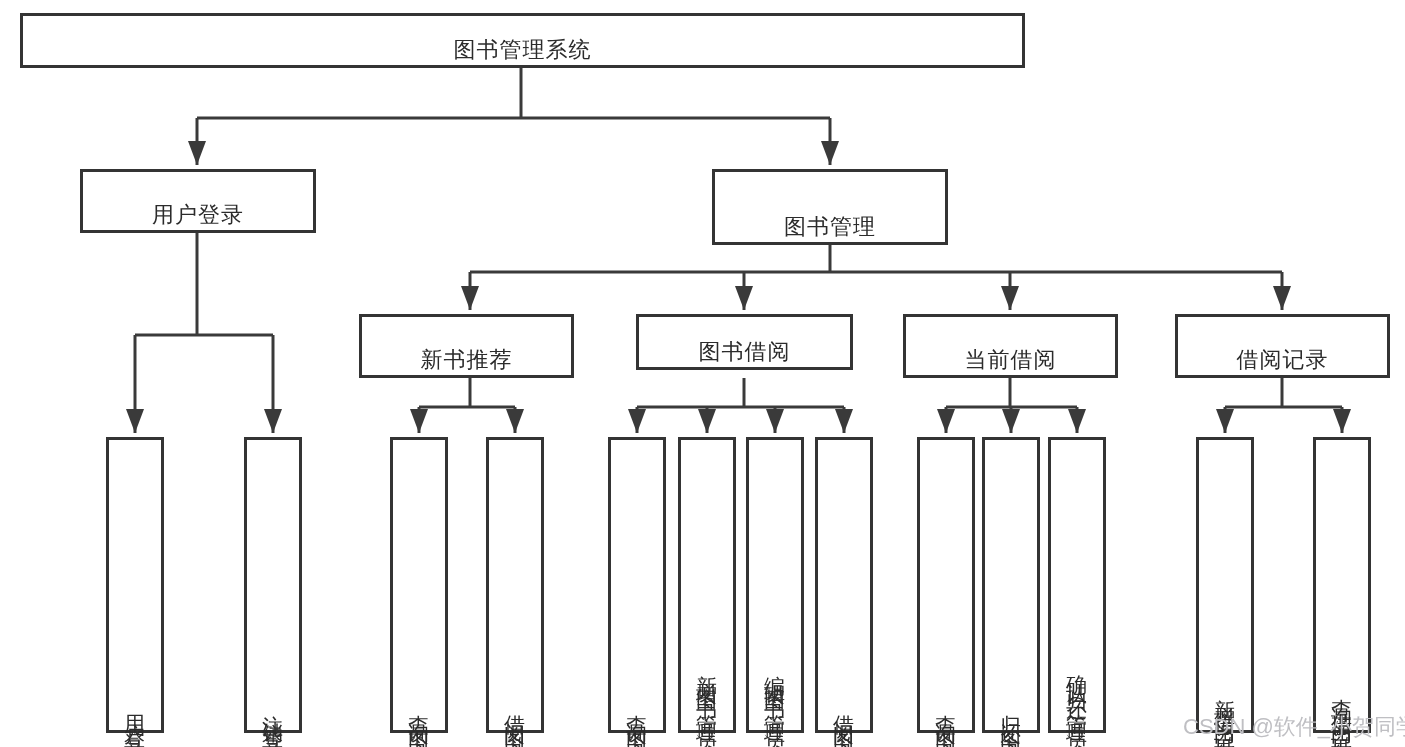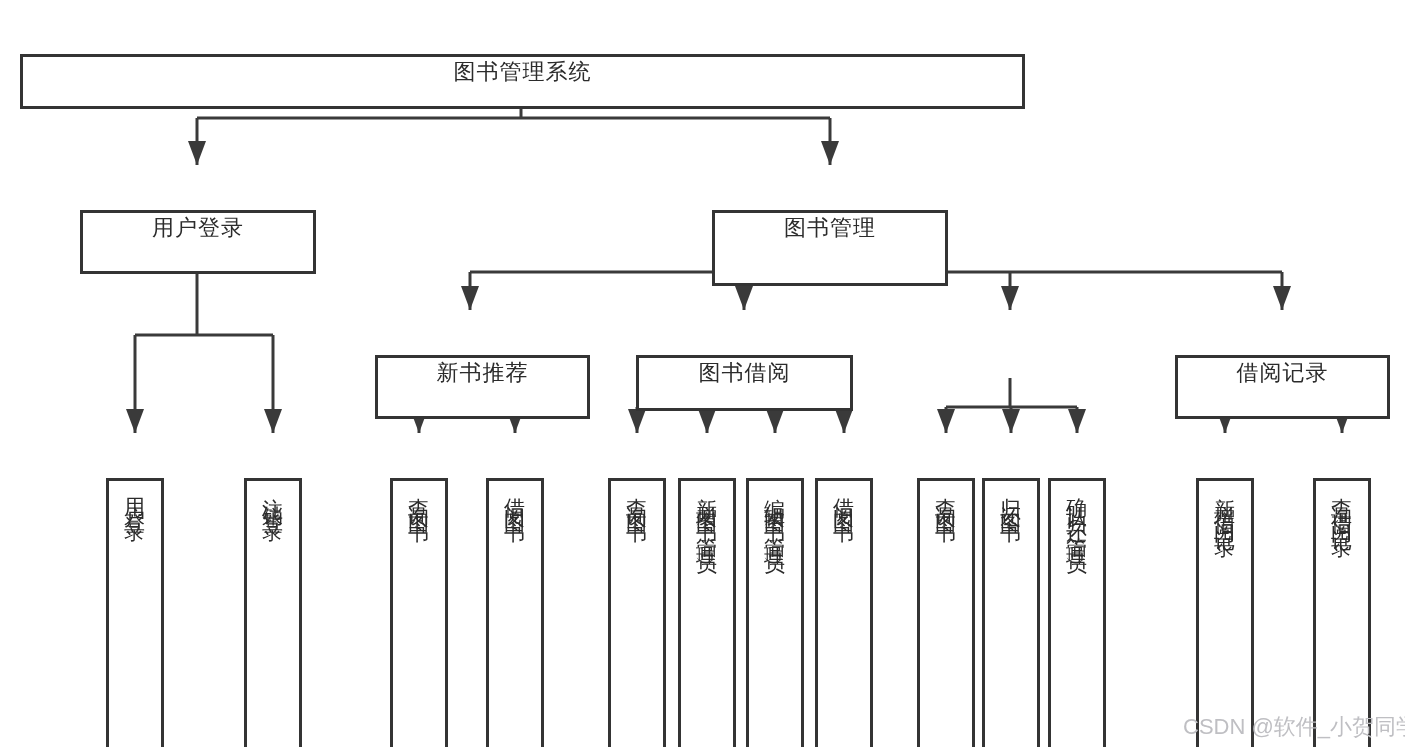"图书管理系统" .node { align-items: flex-start -> flex-end; margin-top: 41px -> none }
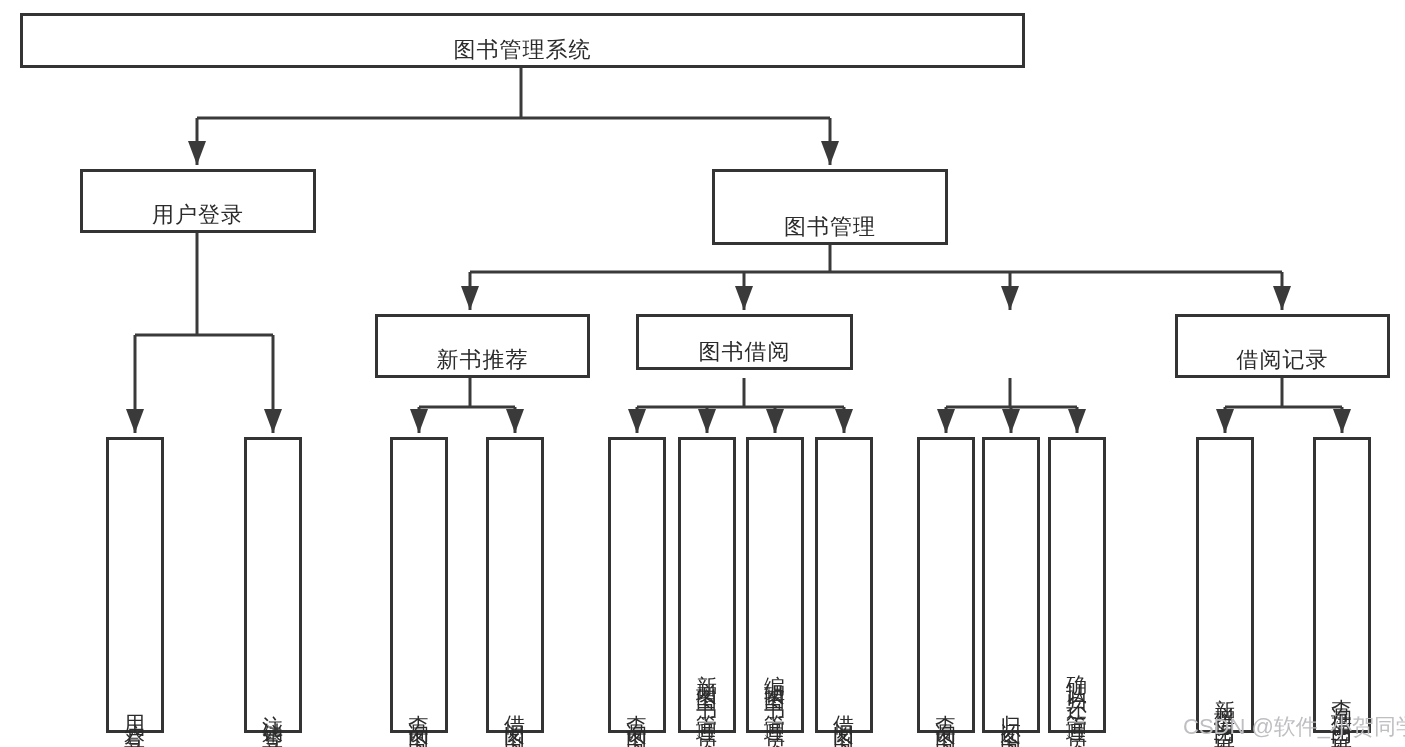"新书推荐" div.node { left: 375px -> 359px }
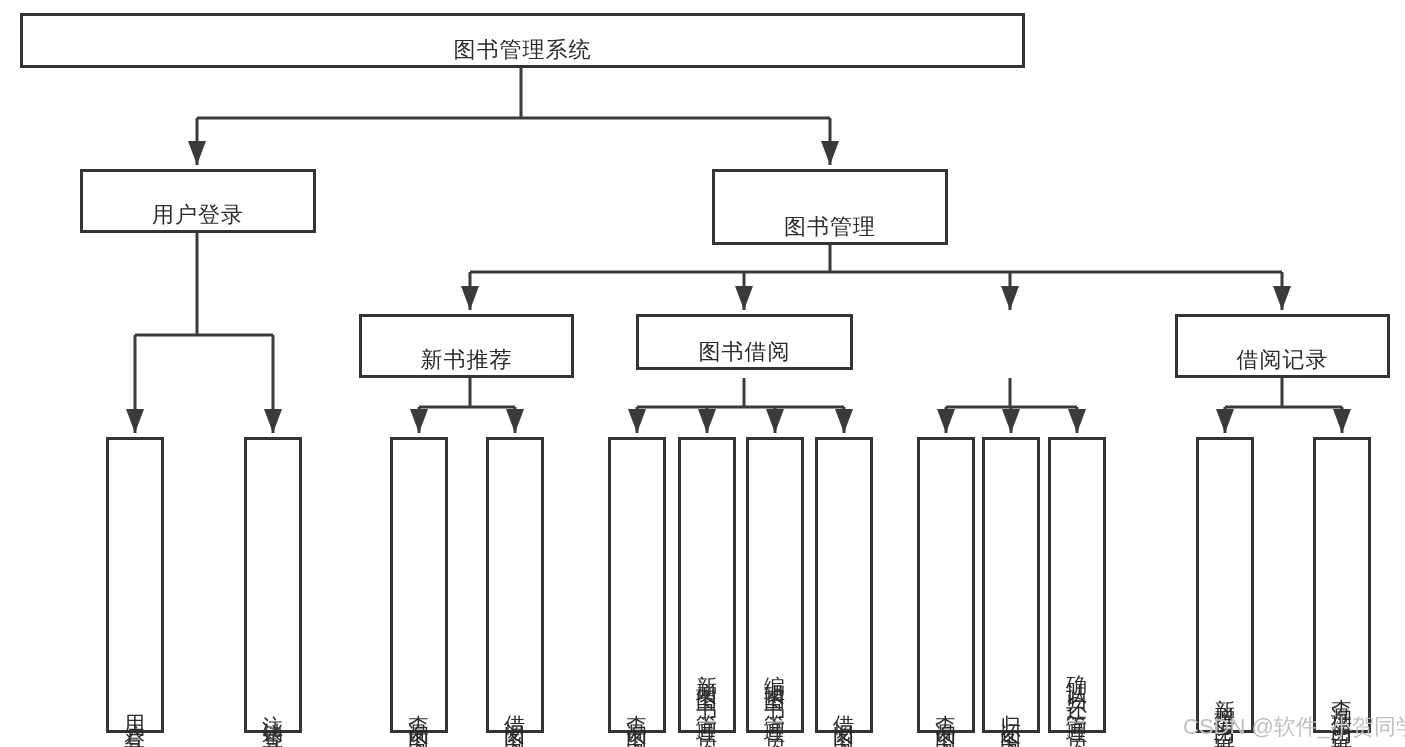"当前借阅" div.node { html: none -> <div> <span>当前借阅</span> </div> }
